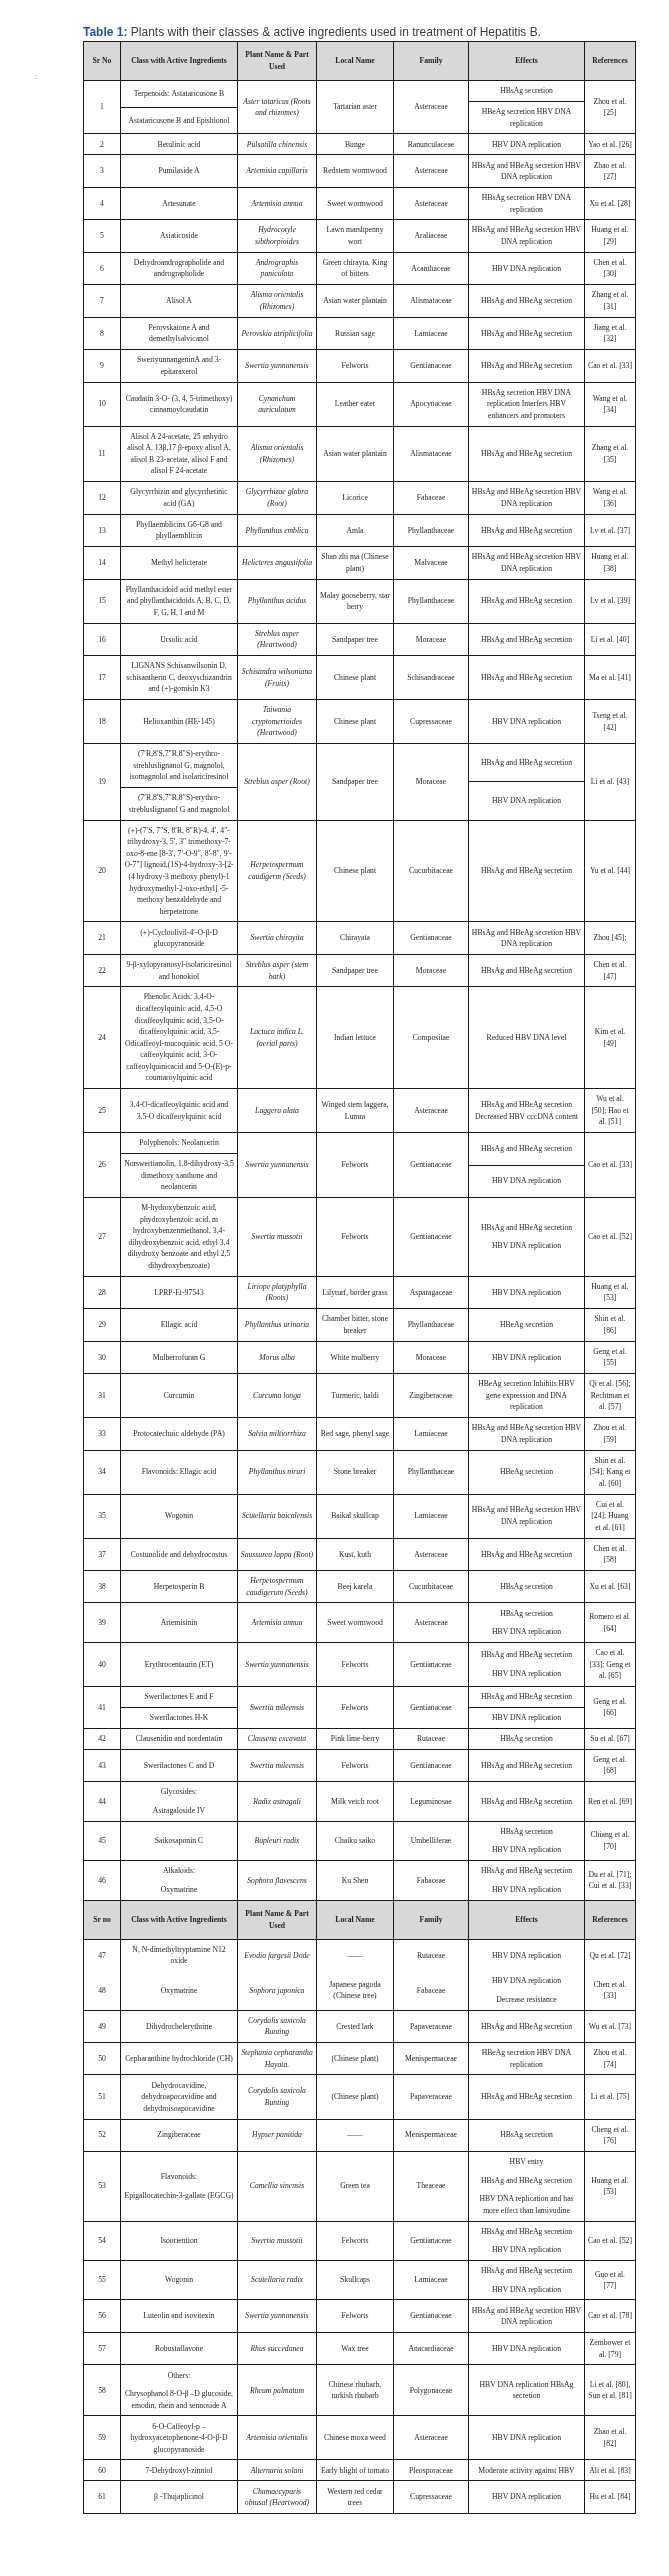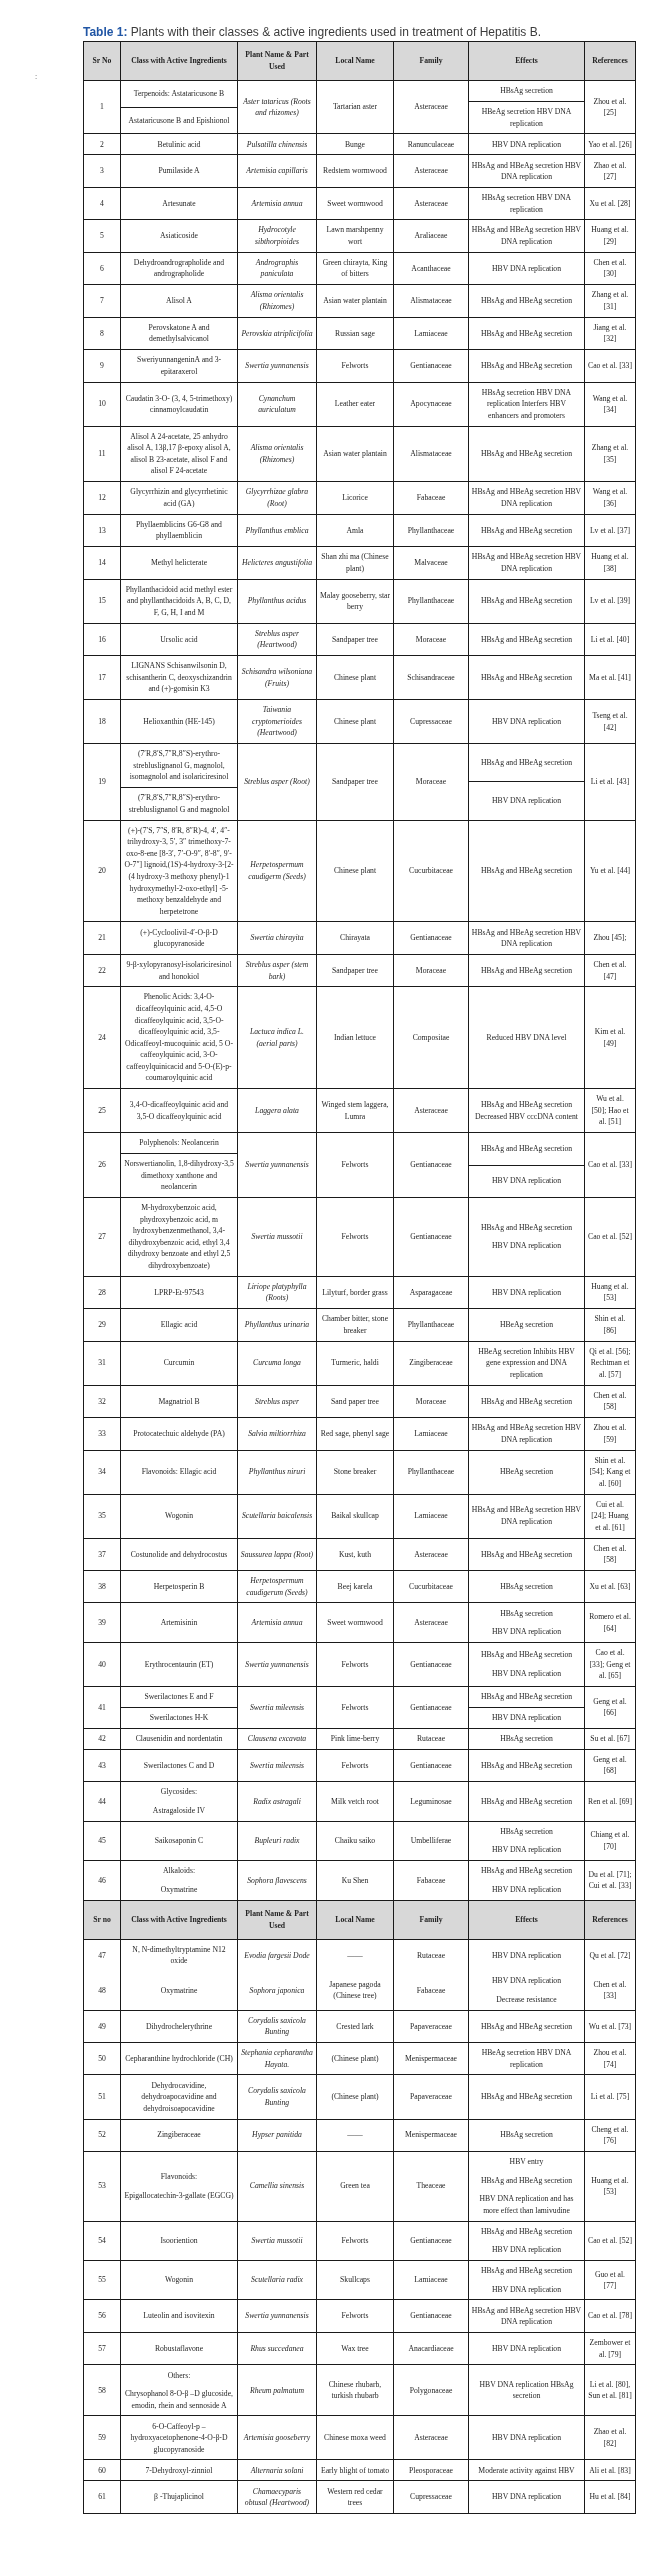"30" tr { html: none -> <tr> <td>30</td> <td> <div>Mulberrofuran G</div> </td> <td>Morus alba</td> <td>White mulberry</td> <td>Moraceae</td> <td> <div>HBV DNA replication</div> </td> <td>Geng et al. [55]</td> </tr> }
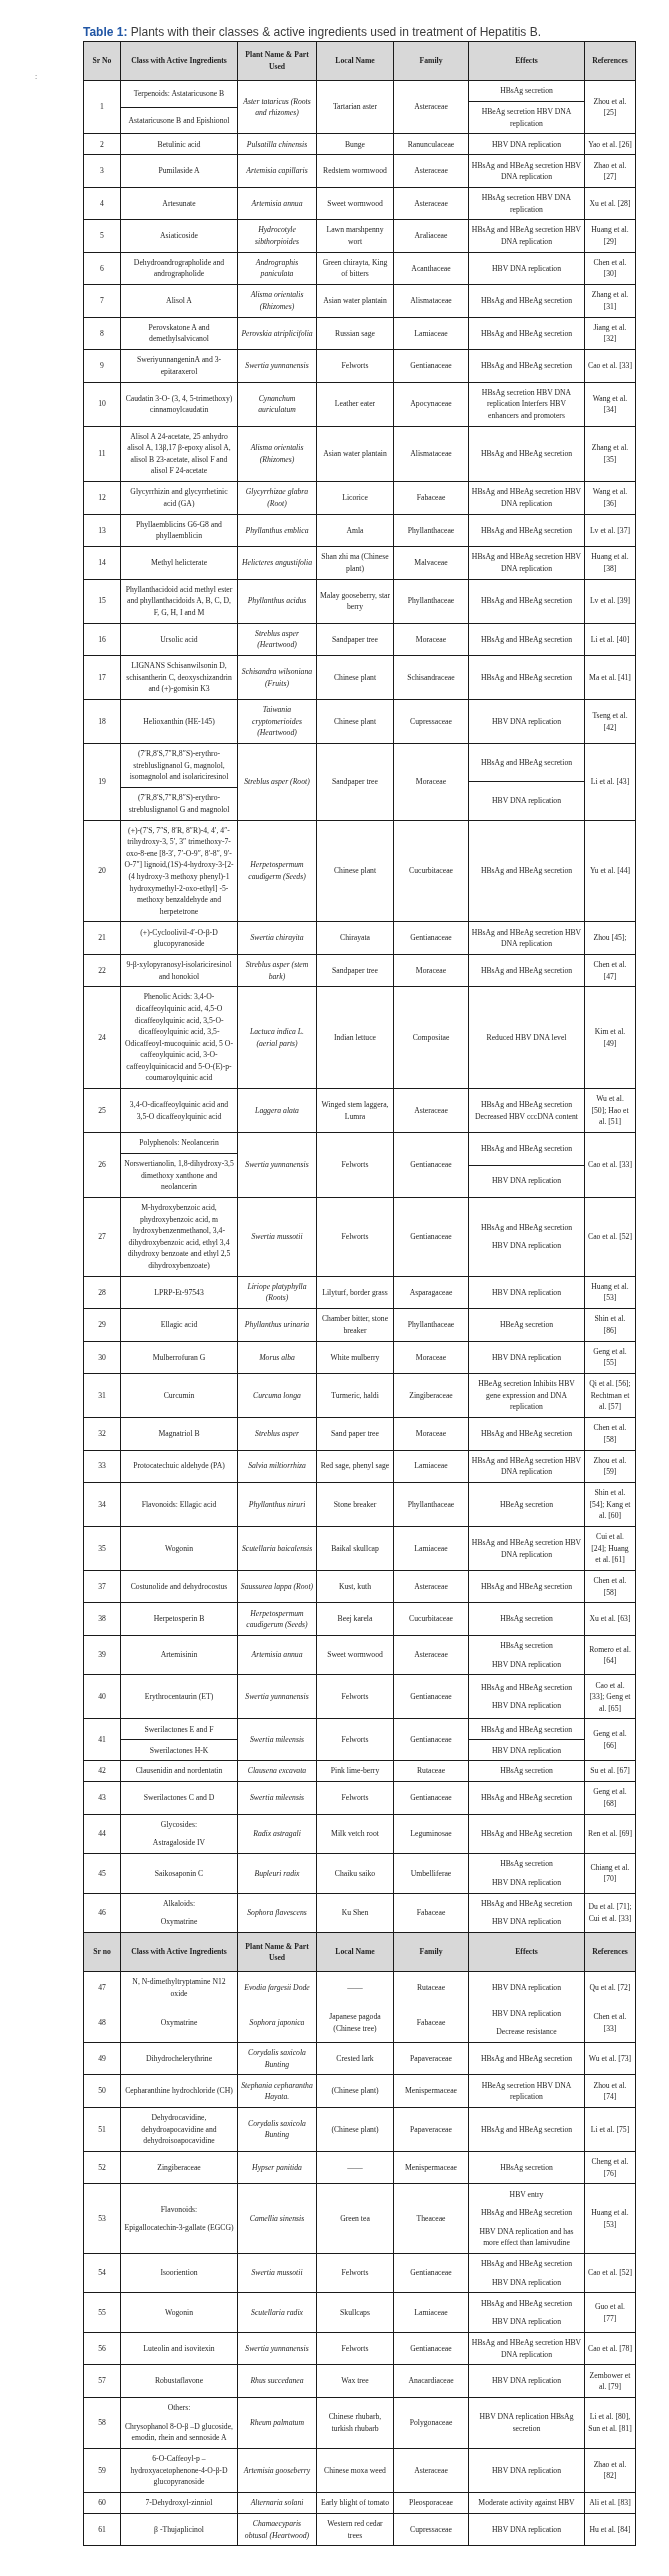"32" tr { html: <tr> <td>32</td> <td> <div>Magnatriol B</div> </td> <td>Streblus asper</td> <td>Sand paper tree</td> <td>Moraceae</td> <td> <div>HBsAg and HBeAg secretion</div> </td> <td>Chen et al. [58]</td> </tr> -> none }
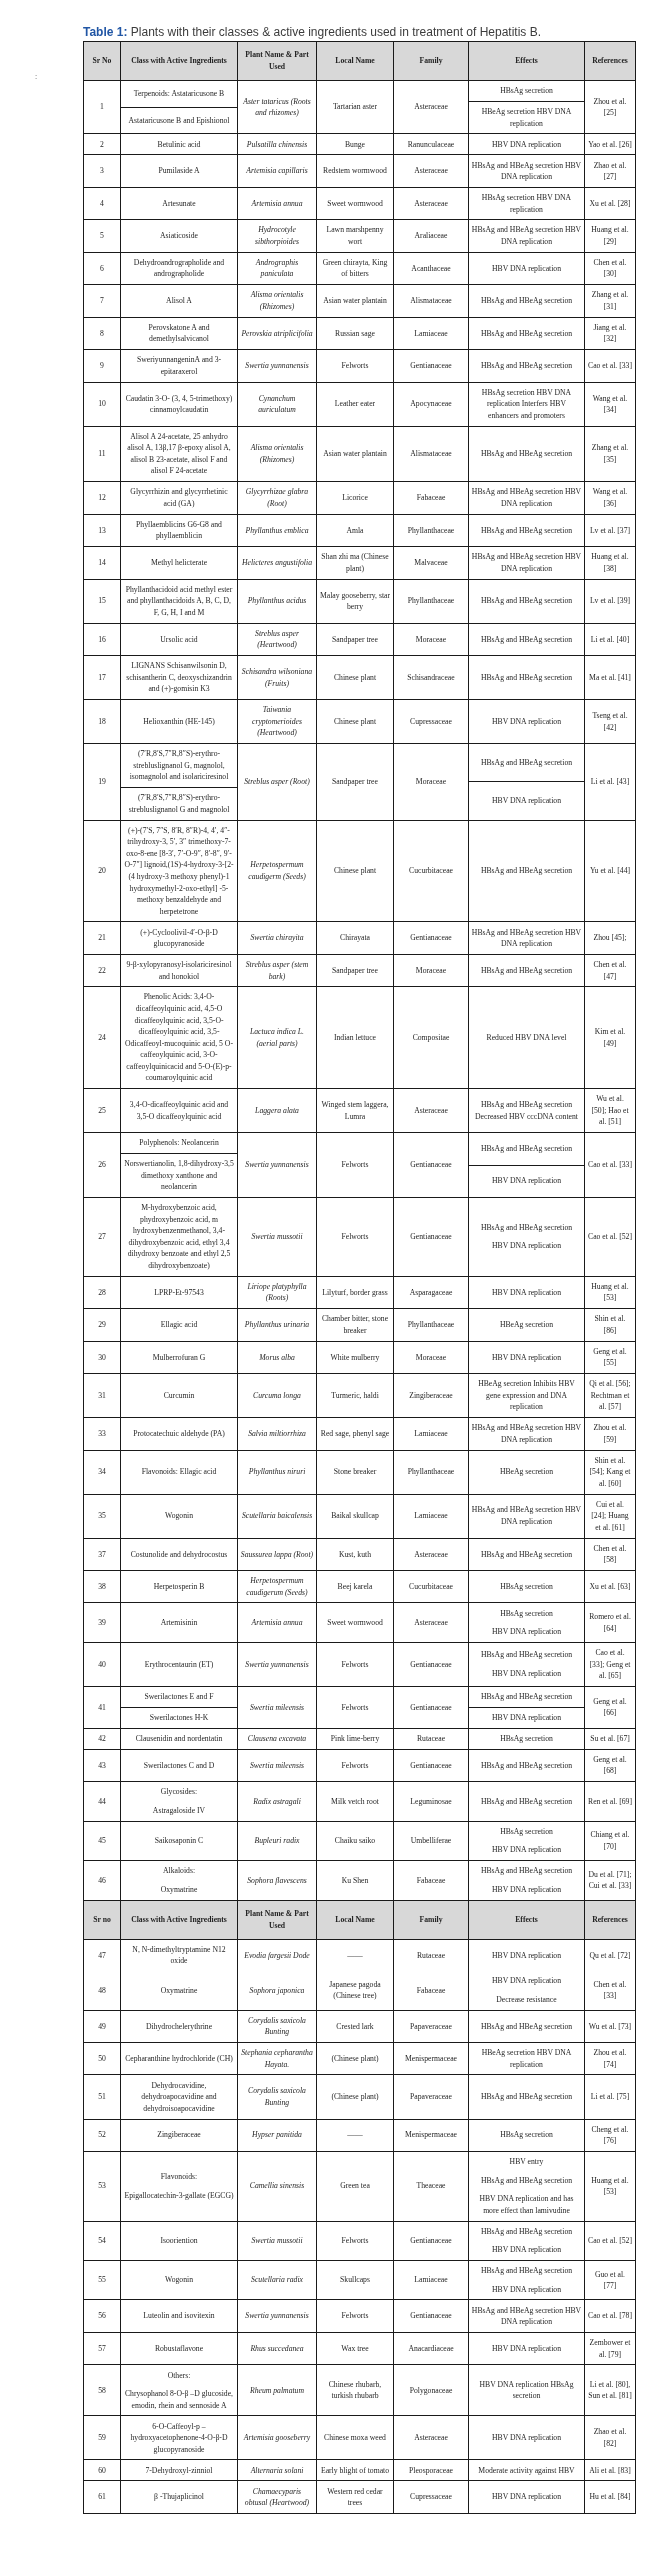"Artemisia gooseberry" td.plant { text: gooseberry -> orientalis }
